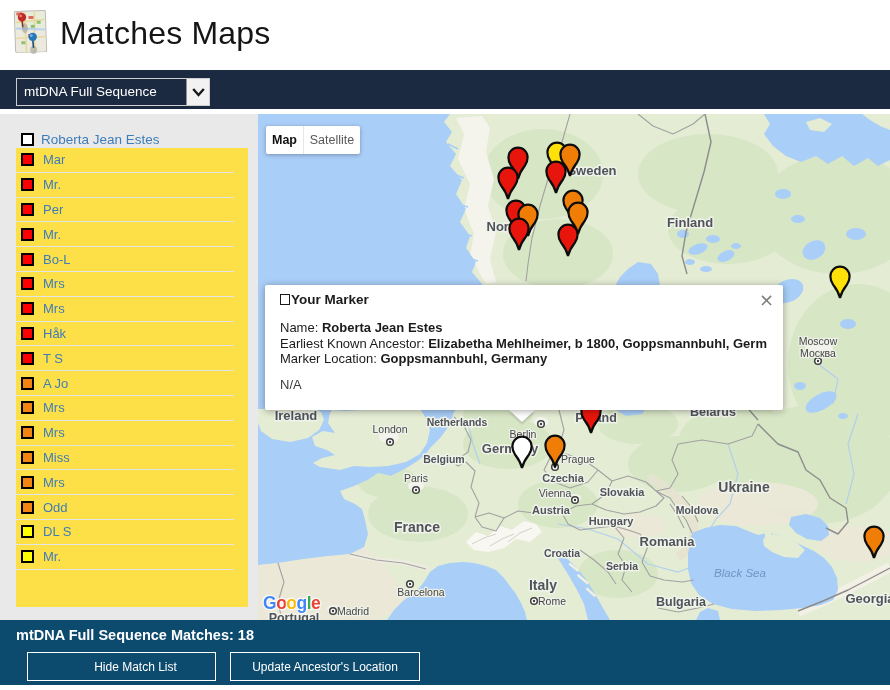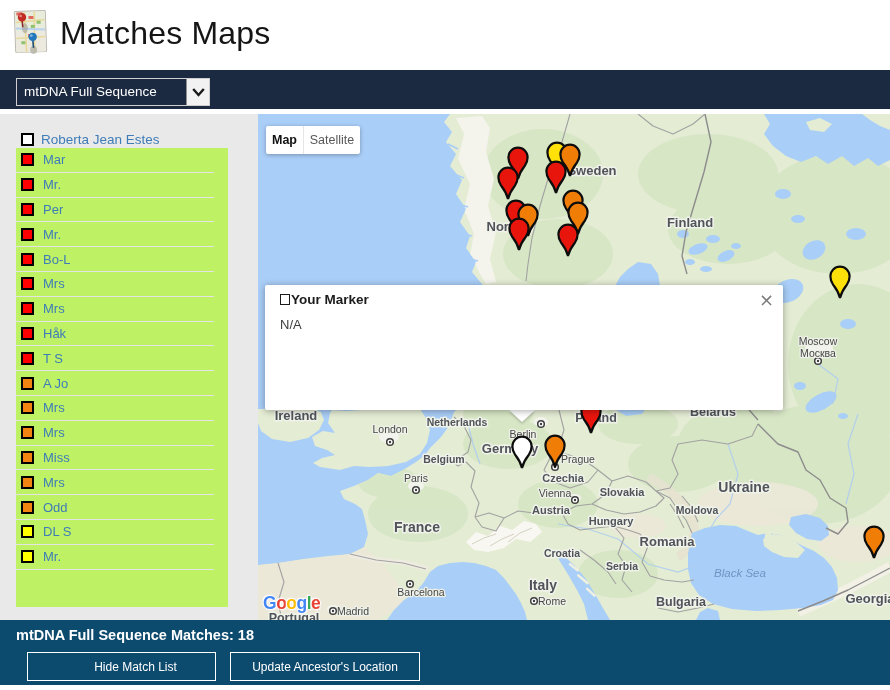"Mar" .match-panel { background: #bef264 -> #fde047; width: 212px -> 232px }
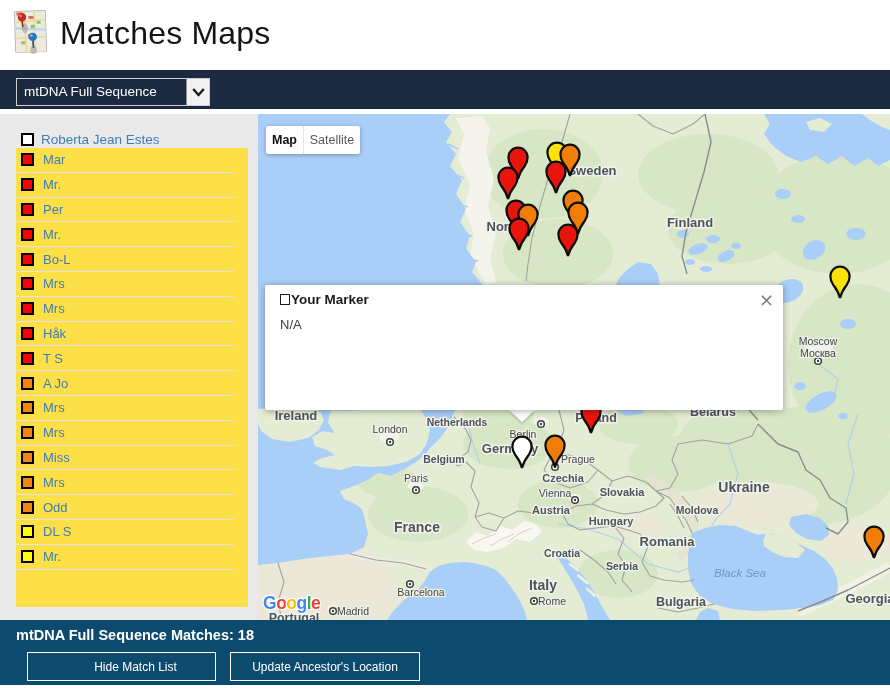"Name: Roberta Jean Estes" div.iw-fields { html: none -> <div> <div><span>Name: </span><b>Roberta Jean Estes</b></div> <div><span>Earliest Known Ancestor: </span><b>Elizabetha Mehlheimer, b 1800, Goppsmannbuhl, Germ</b></div> <div><span>Marker Location: </span><b>Goppsmannbuhl, Germany</b></div> </div> }
